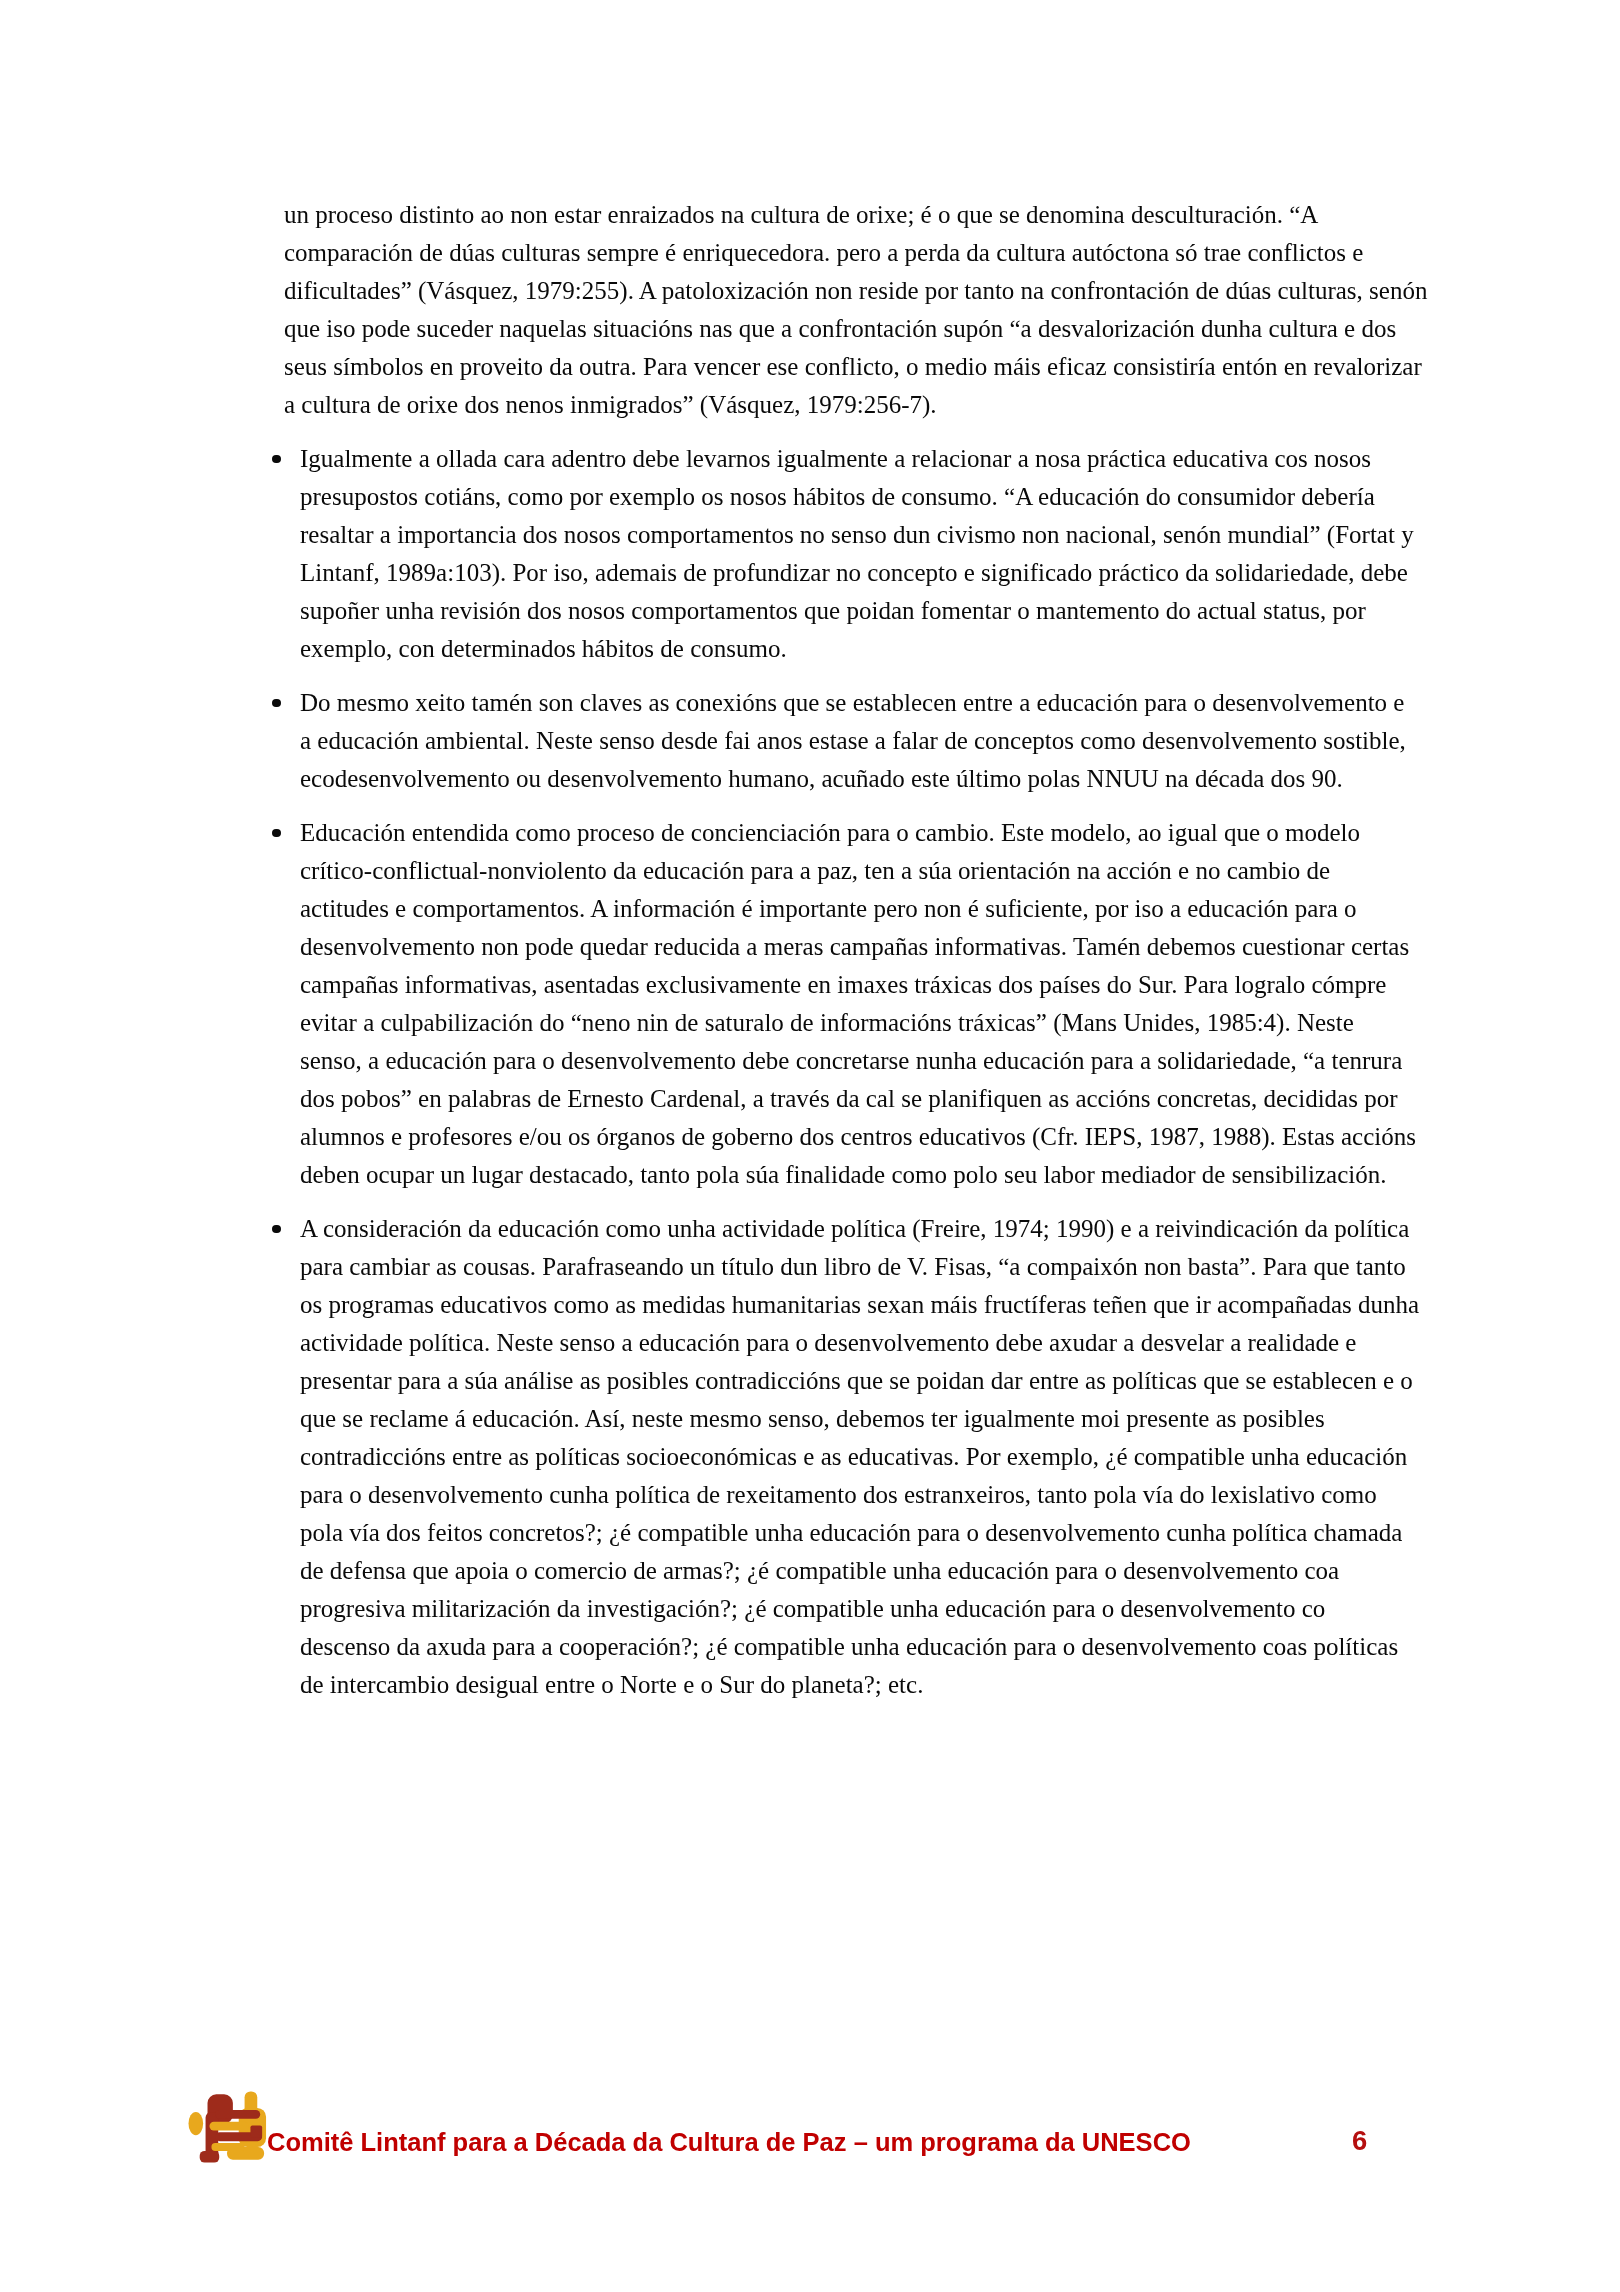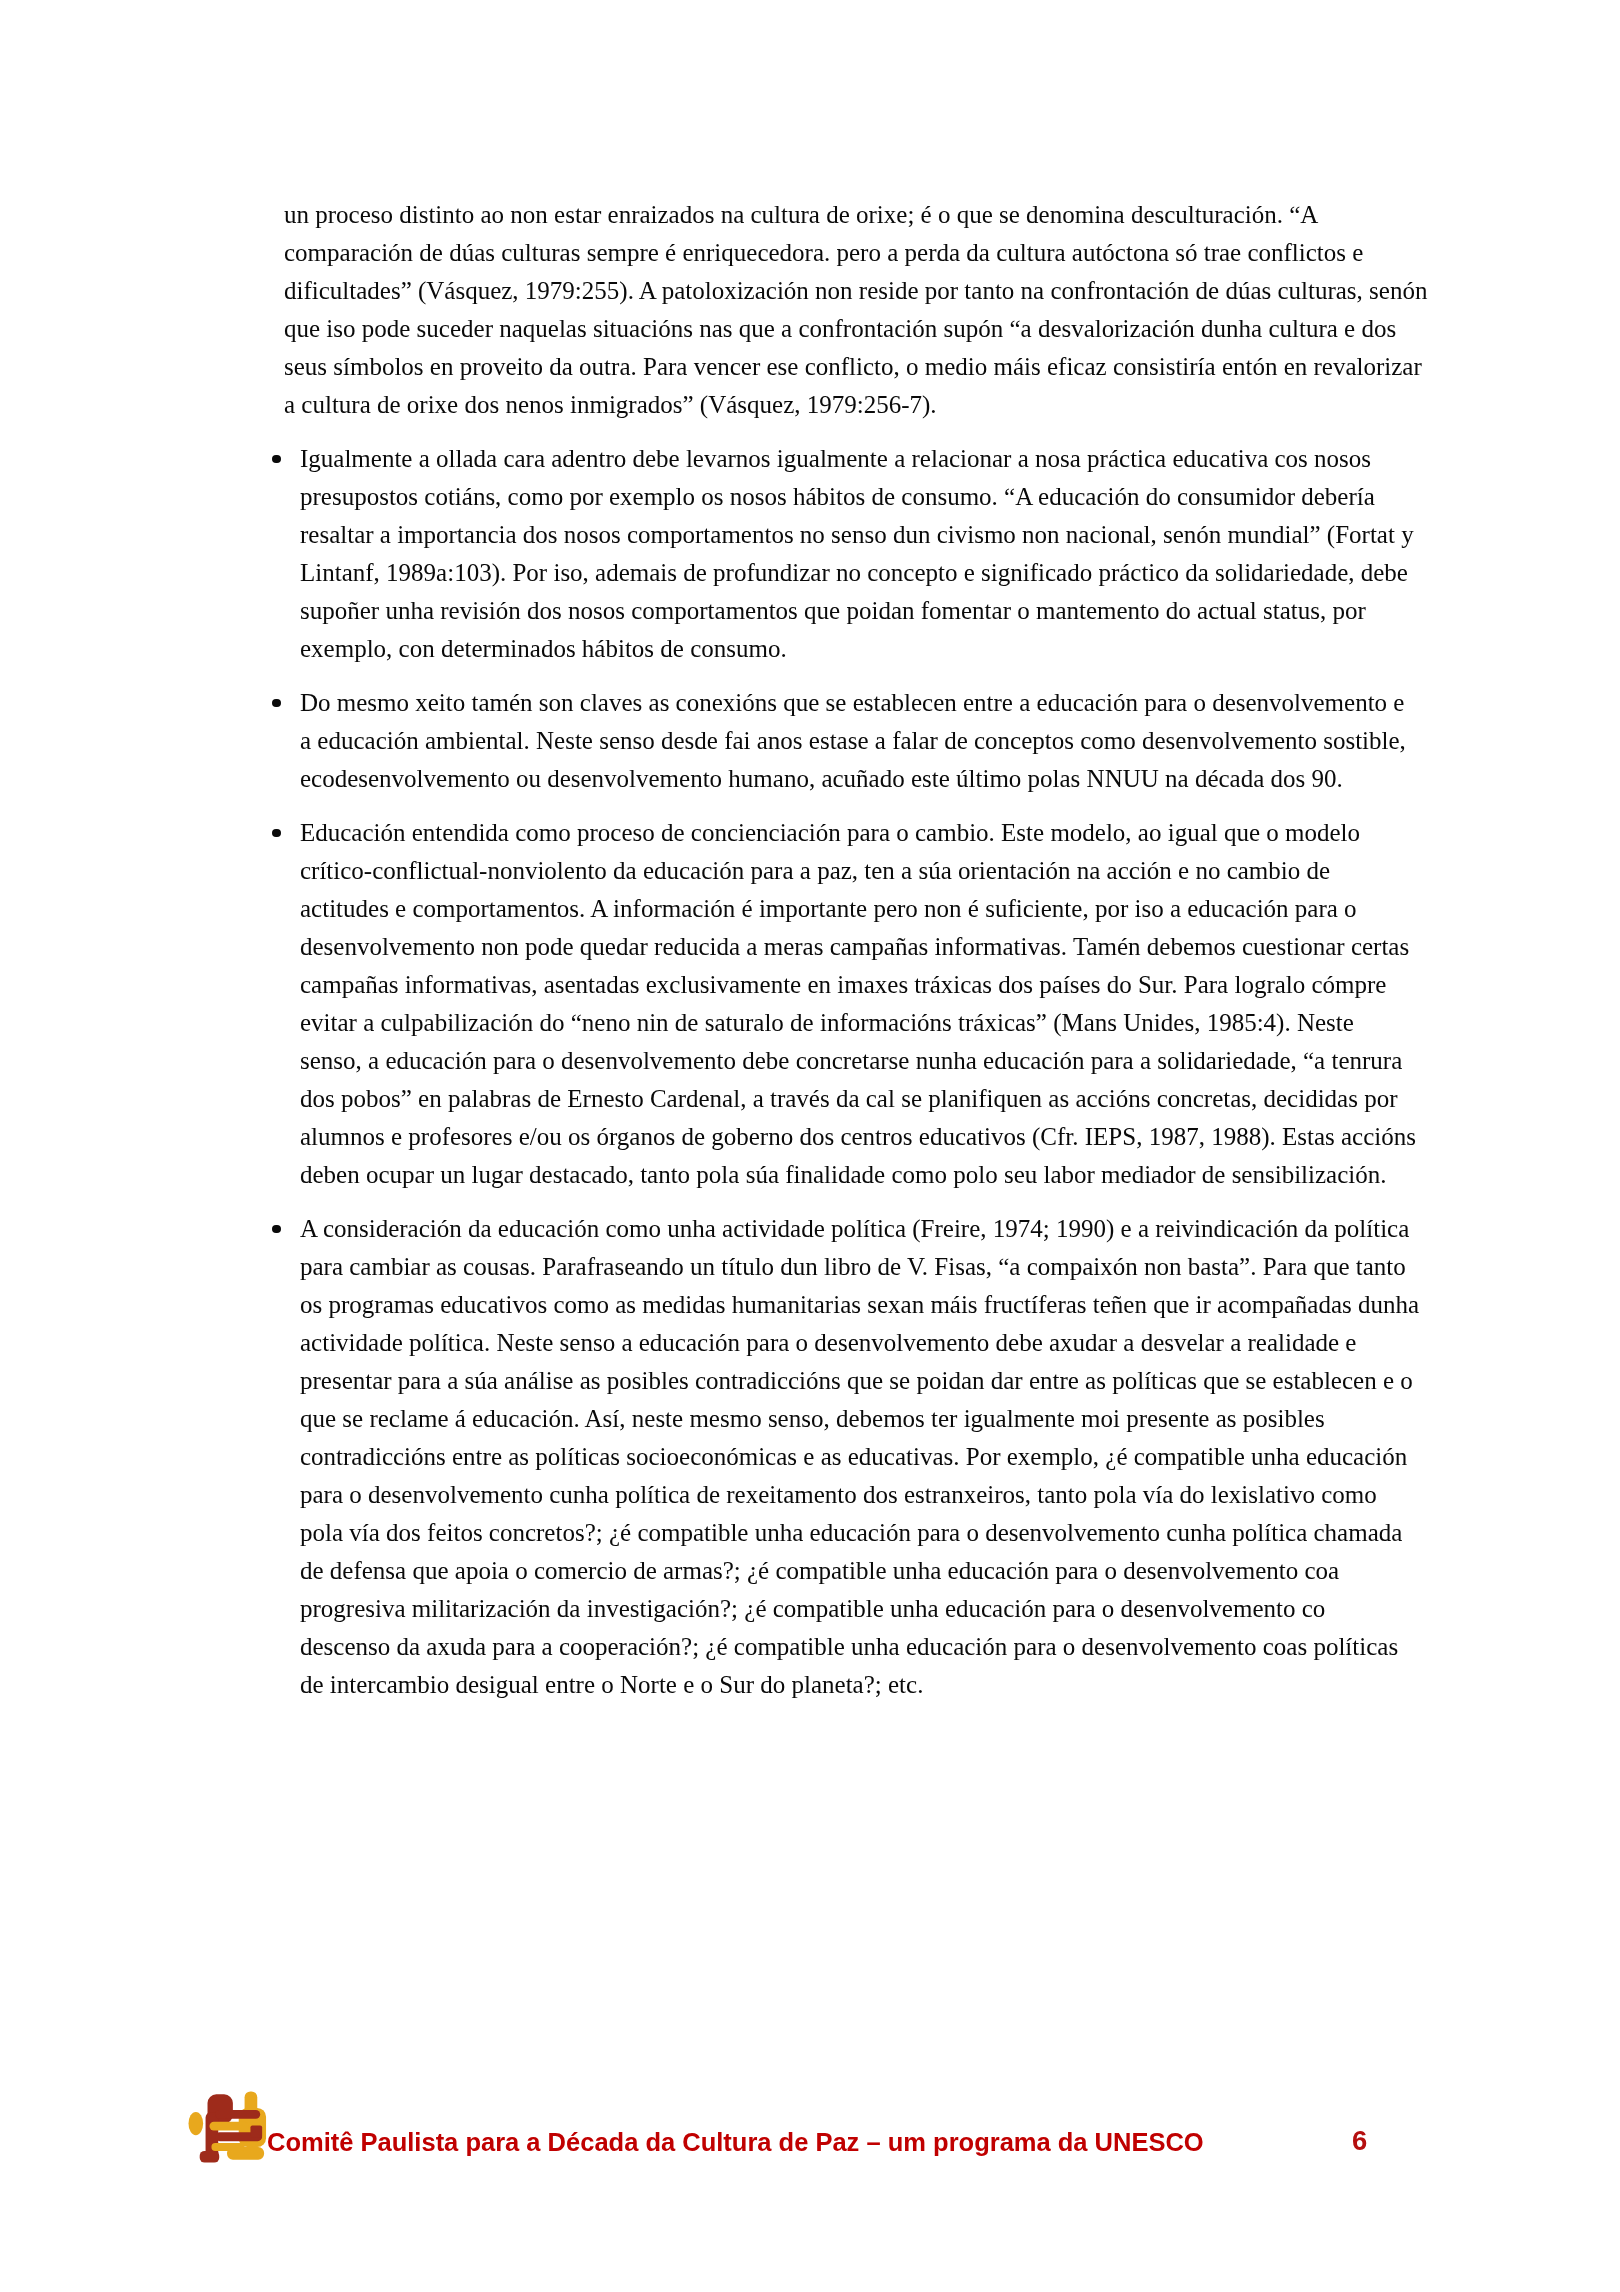"Comitê Paulista para a Década" div.footer-text { text: Paulista -> Lintanf }
